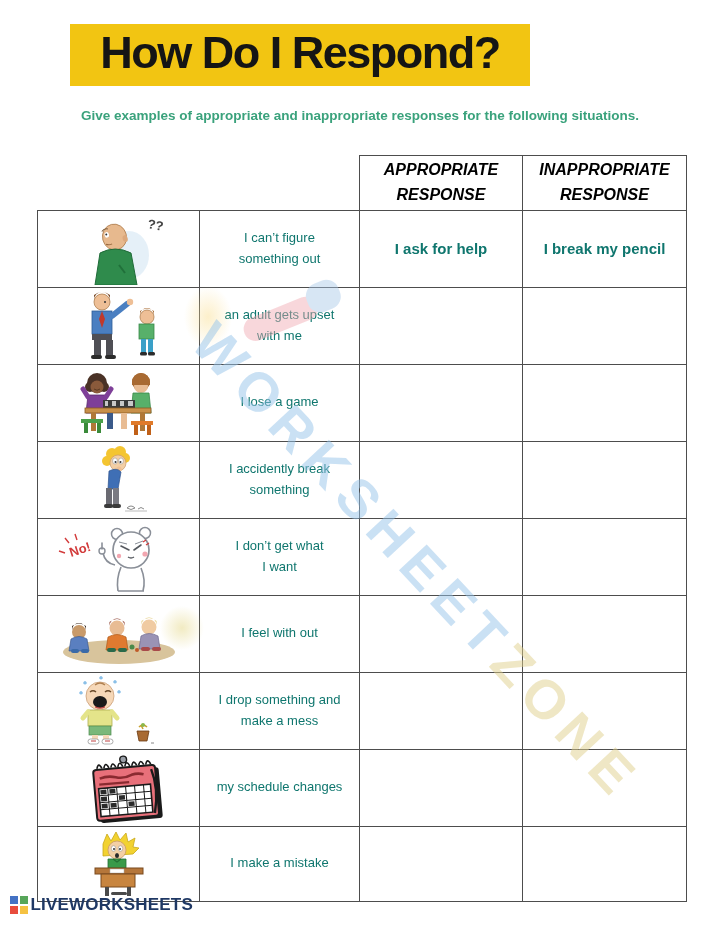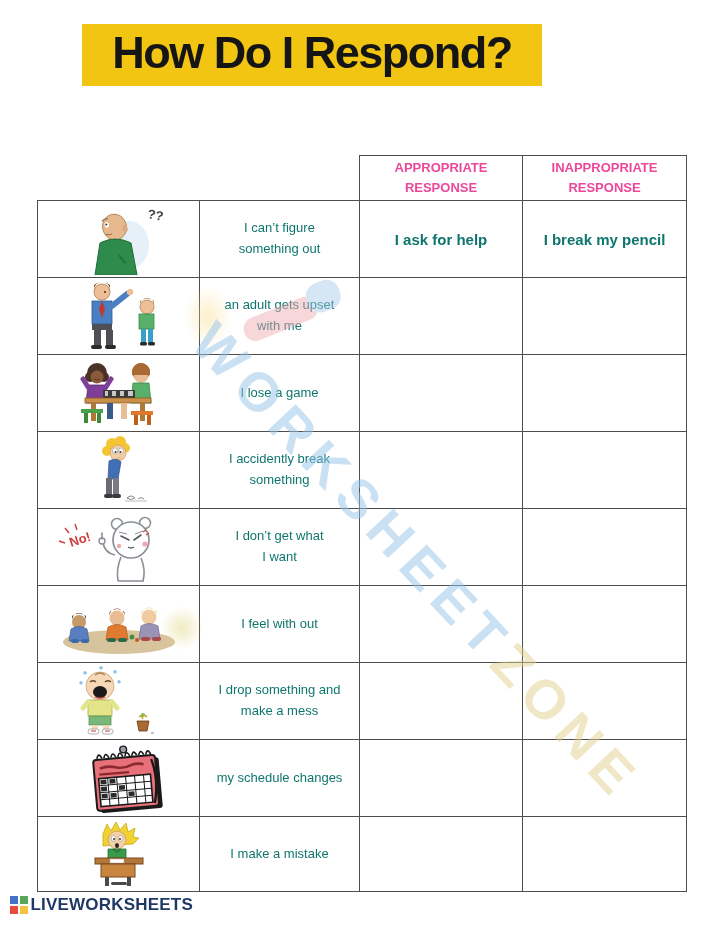"How Do I Respond?" .title-wrap { padding-left: 12px -> none }
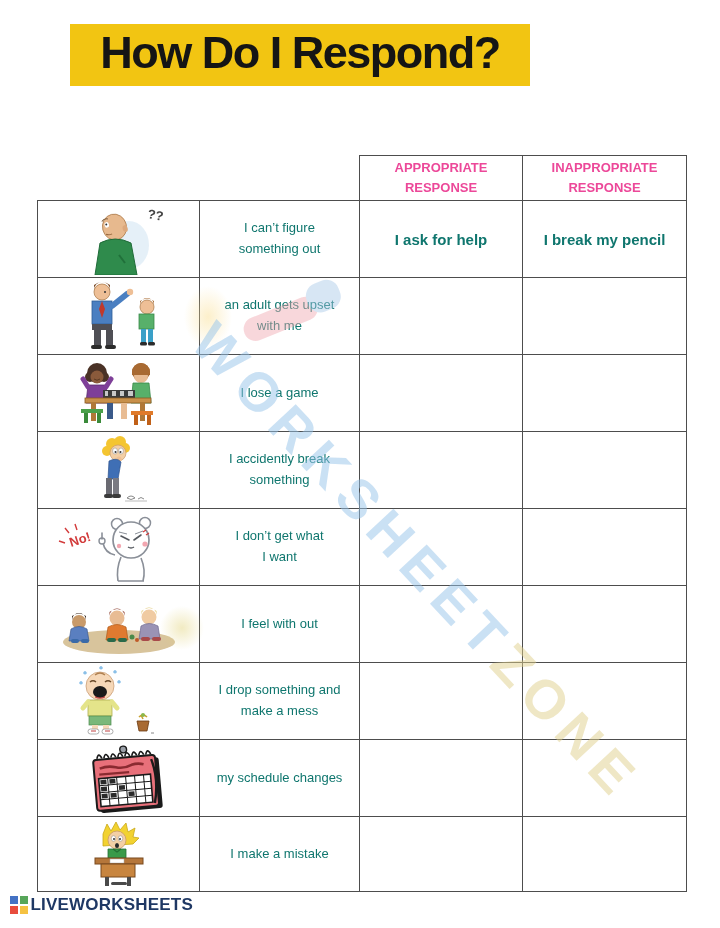"Give examples of appropriate and" div.subtitle { html: none -> <div>Give examples of appropriate and inappropriate responses for the following situations.</div> }
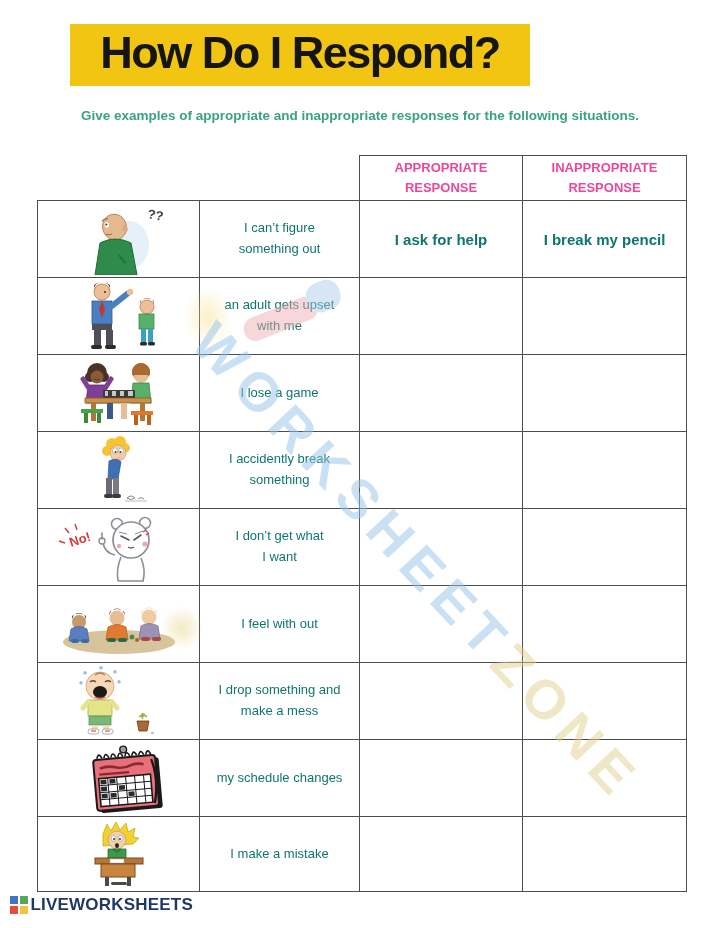"APPROPRIATE" td.hdr { color: #ec4899 -> #000000; font-size: 13px -> 16px; font-style: none -> italic }
